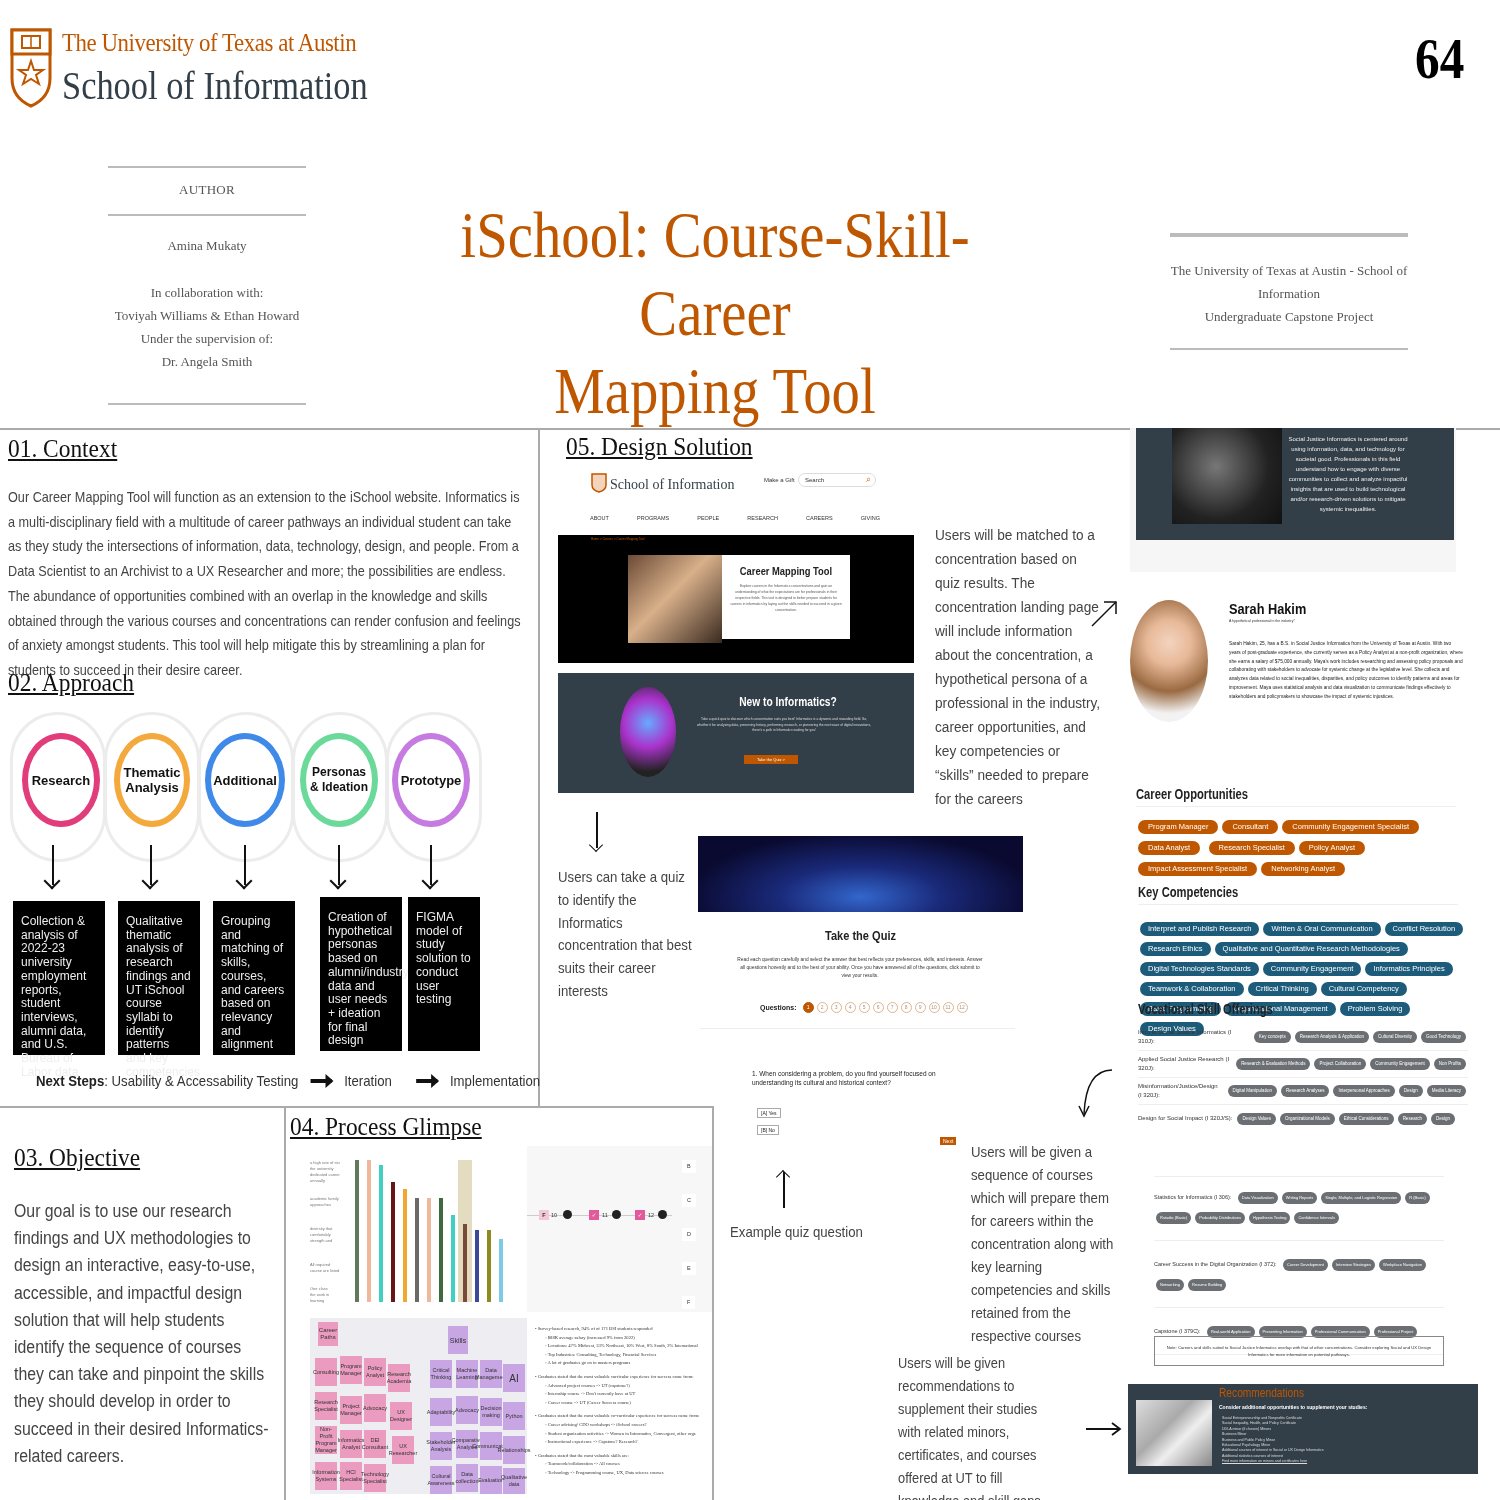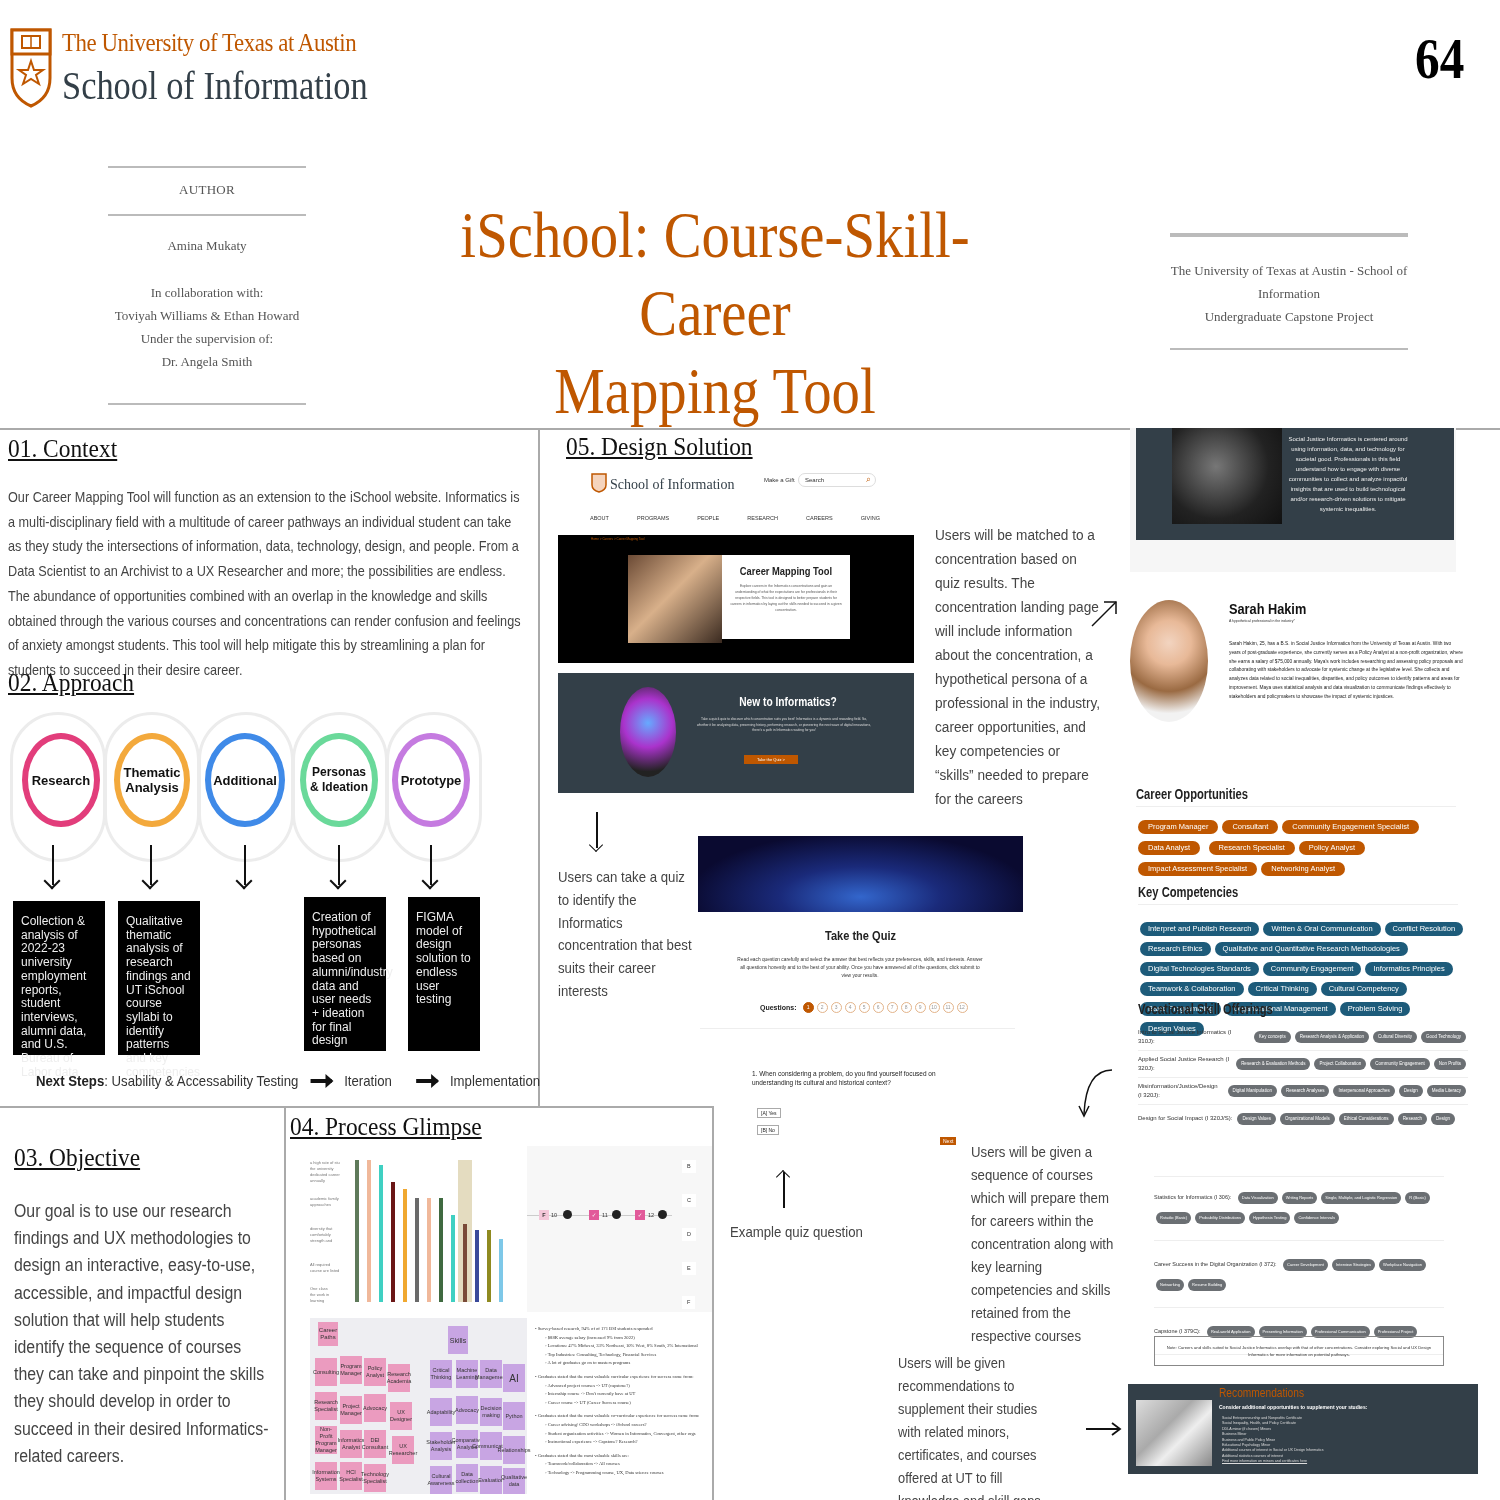"Grouping and matching of skills," div.abs { html: none -> <div>Grouping and matching of skills, courses, and careers based on relevancy and alignment</div> }
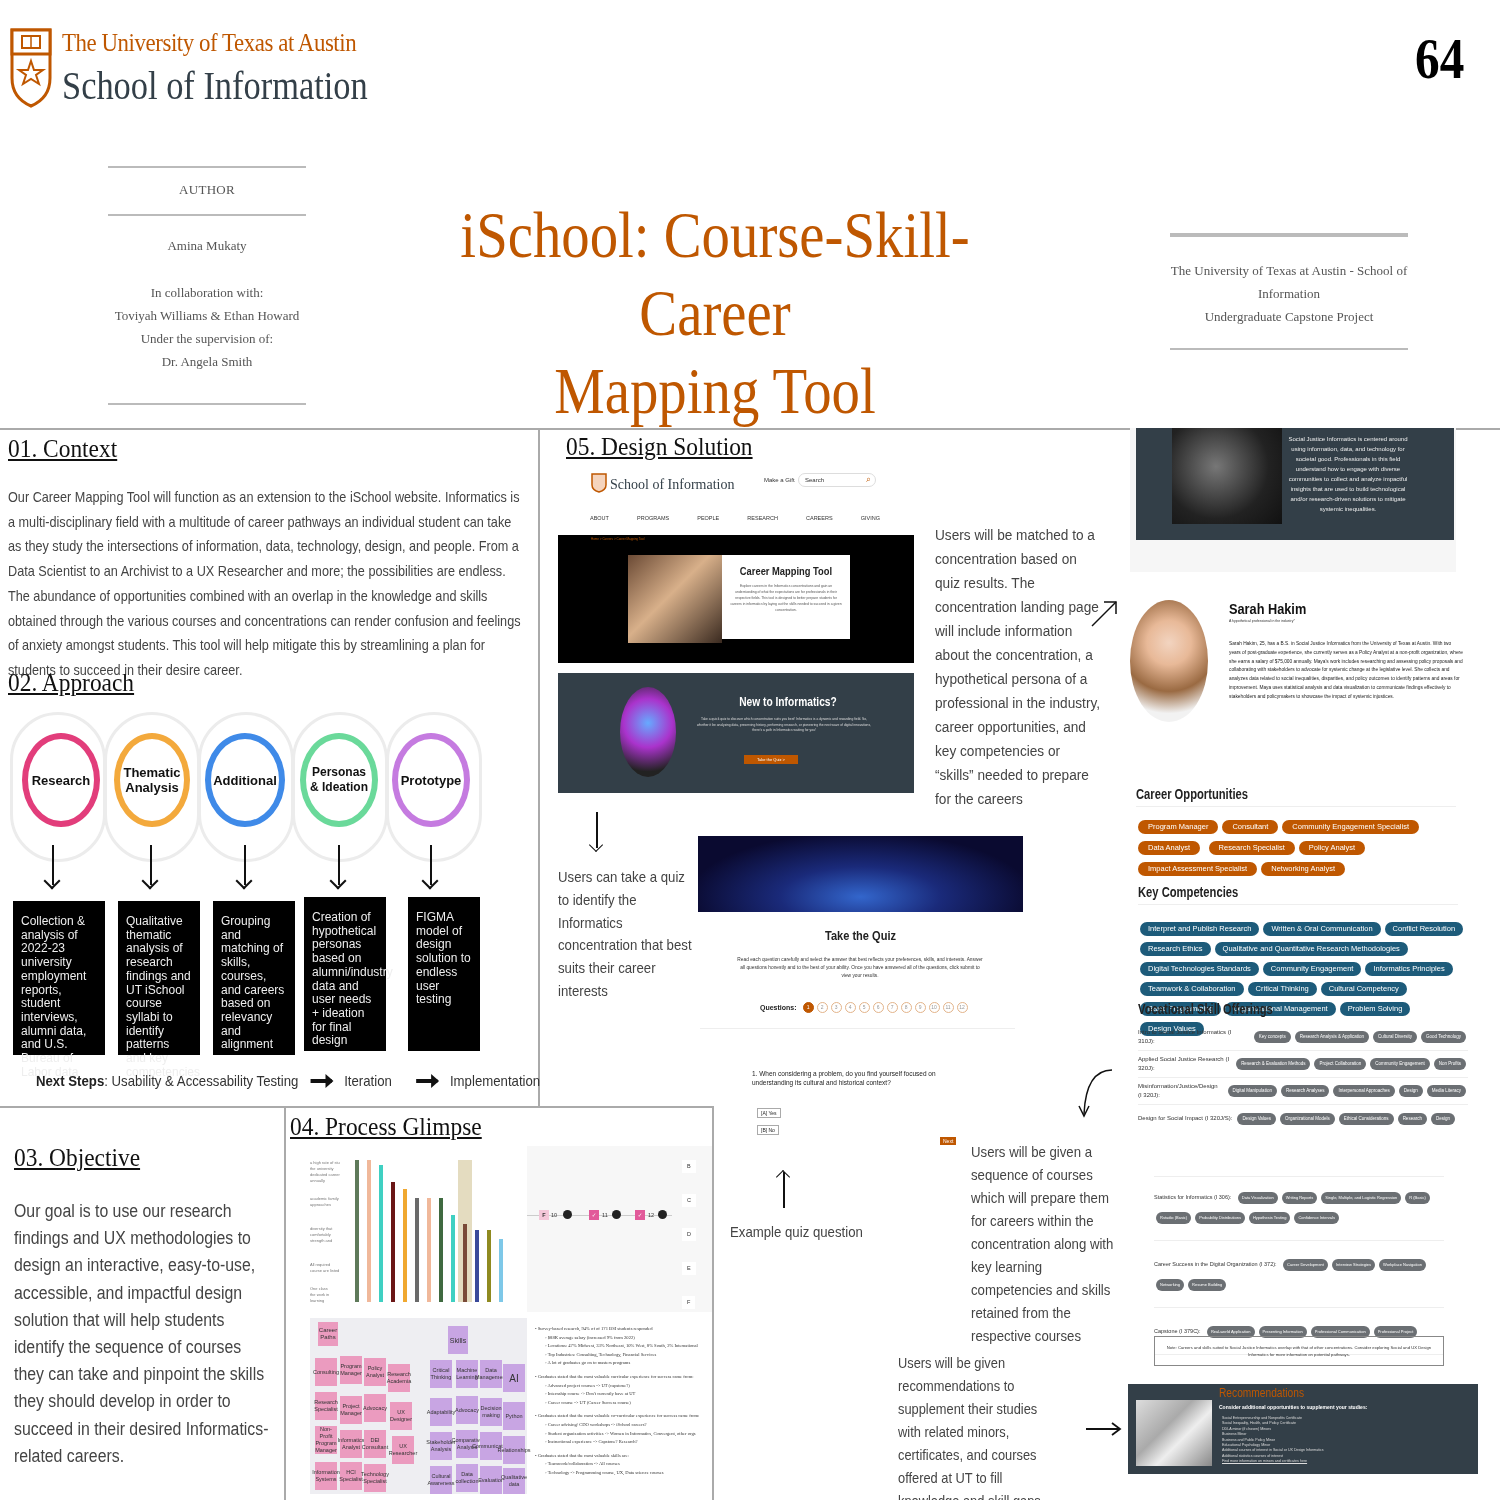"Creation of hypothetical personas based" div.abs { left: 304px -> 320px }
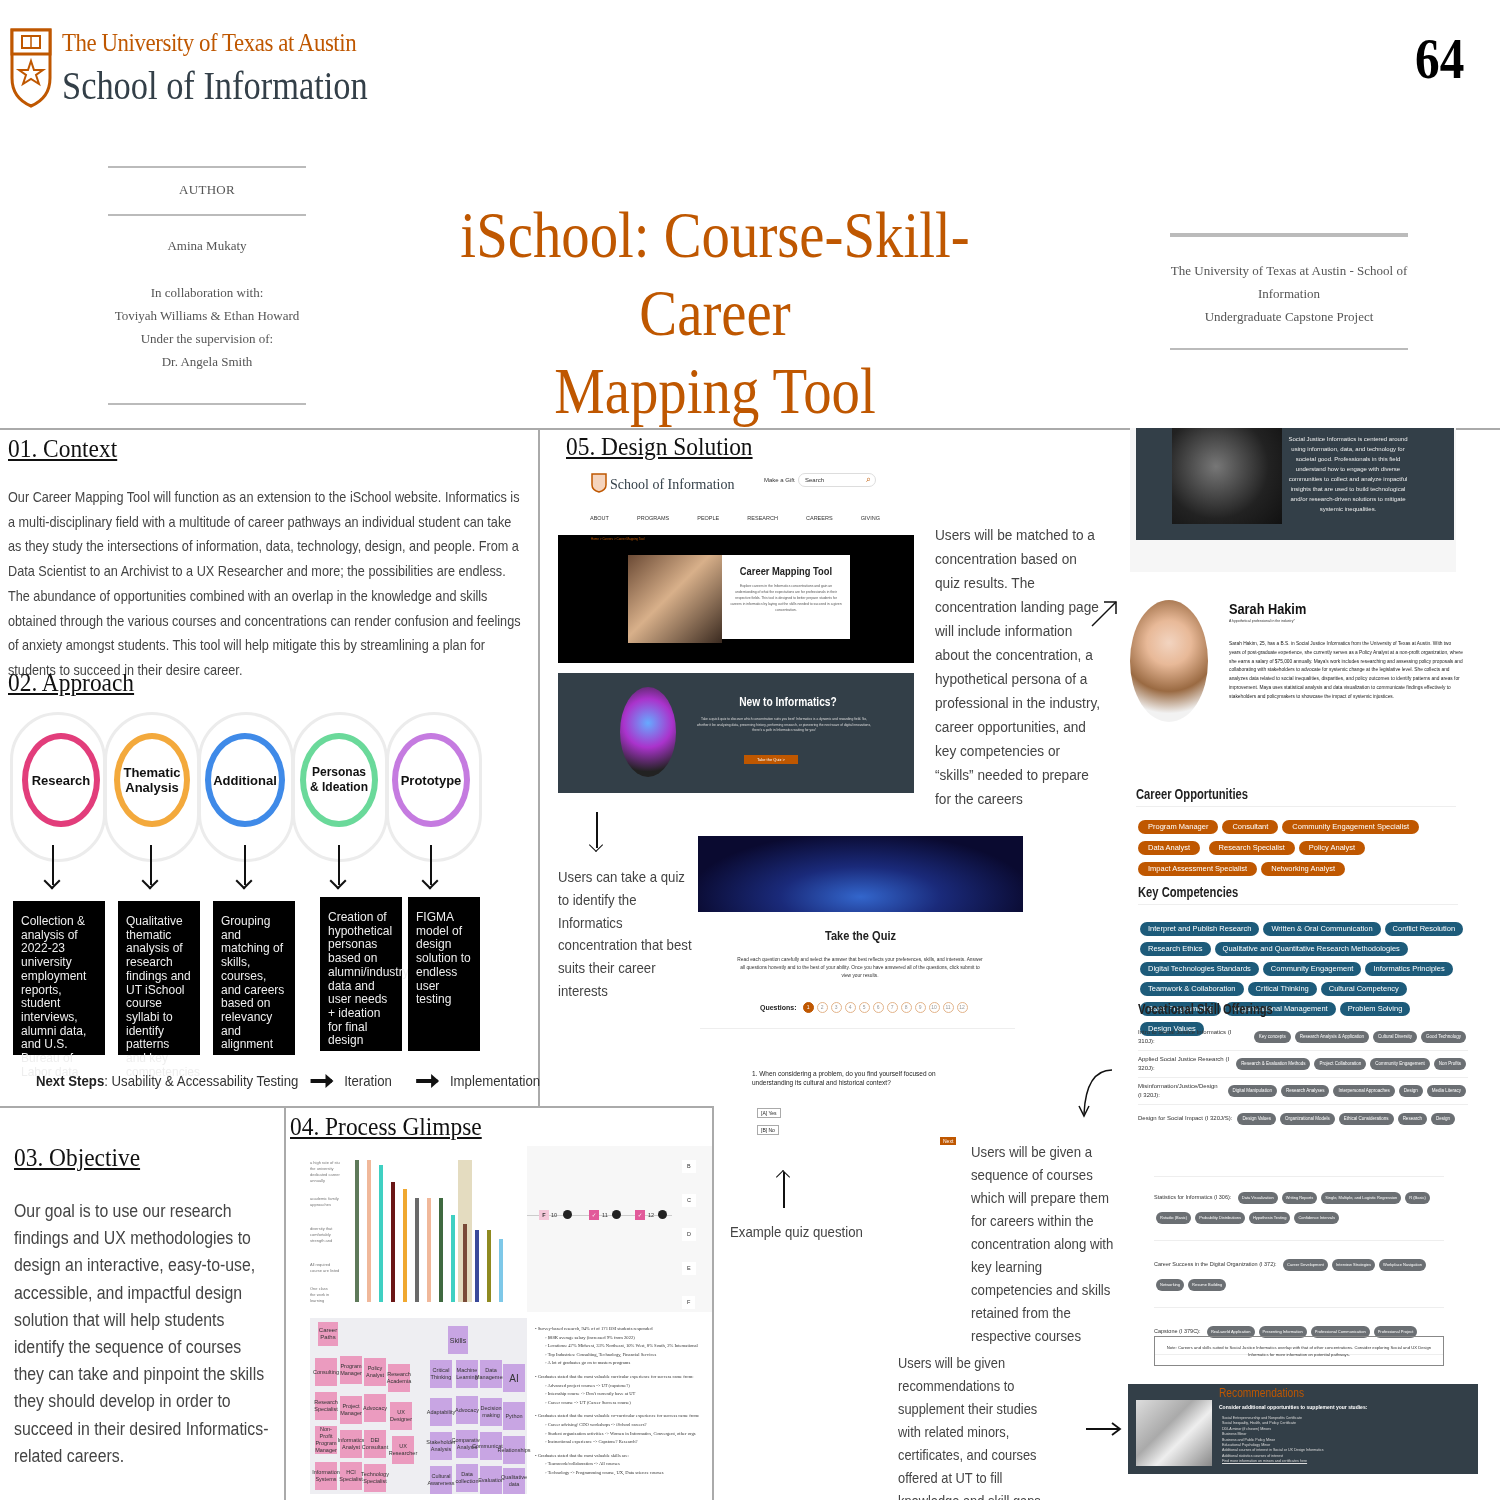"FIGMA model of design solution" div.abs { text: design solution to endless -> study solution to conduct }
